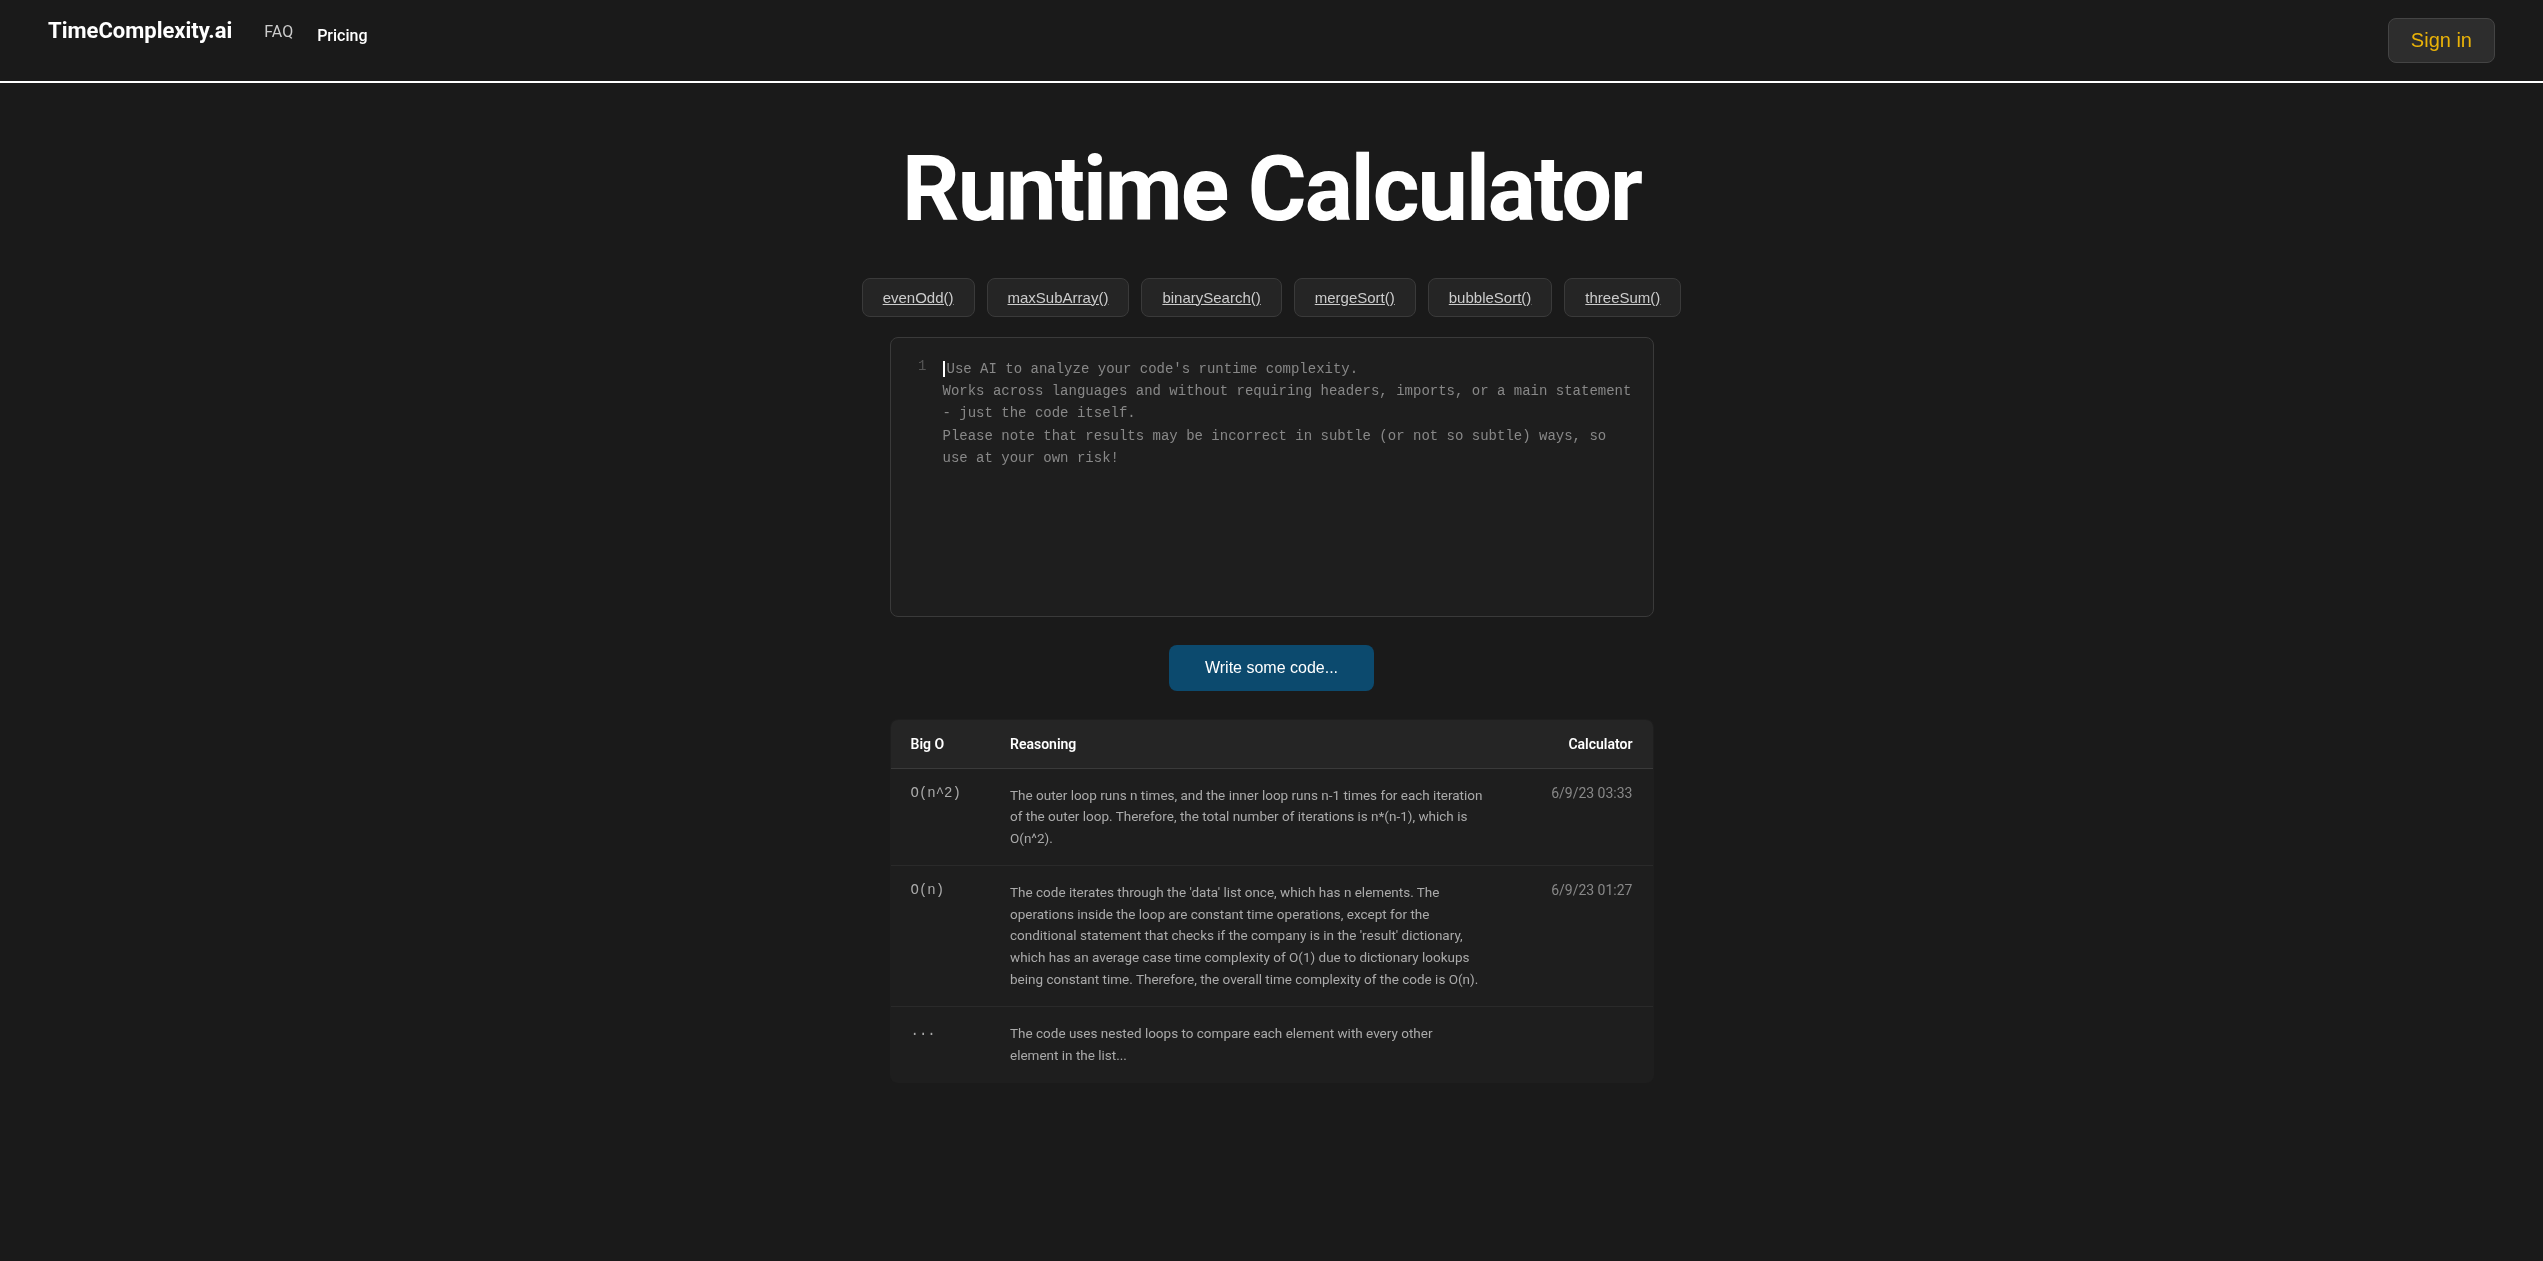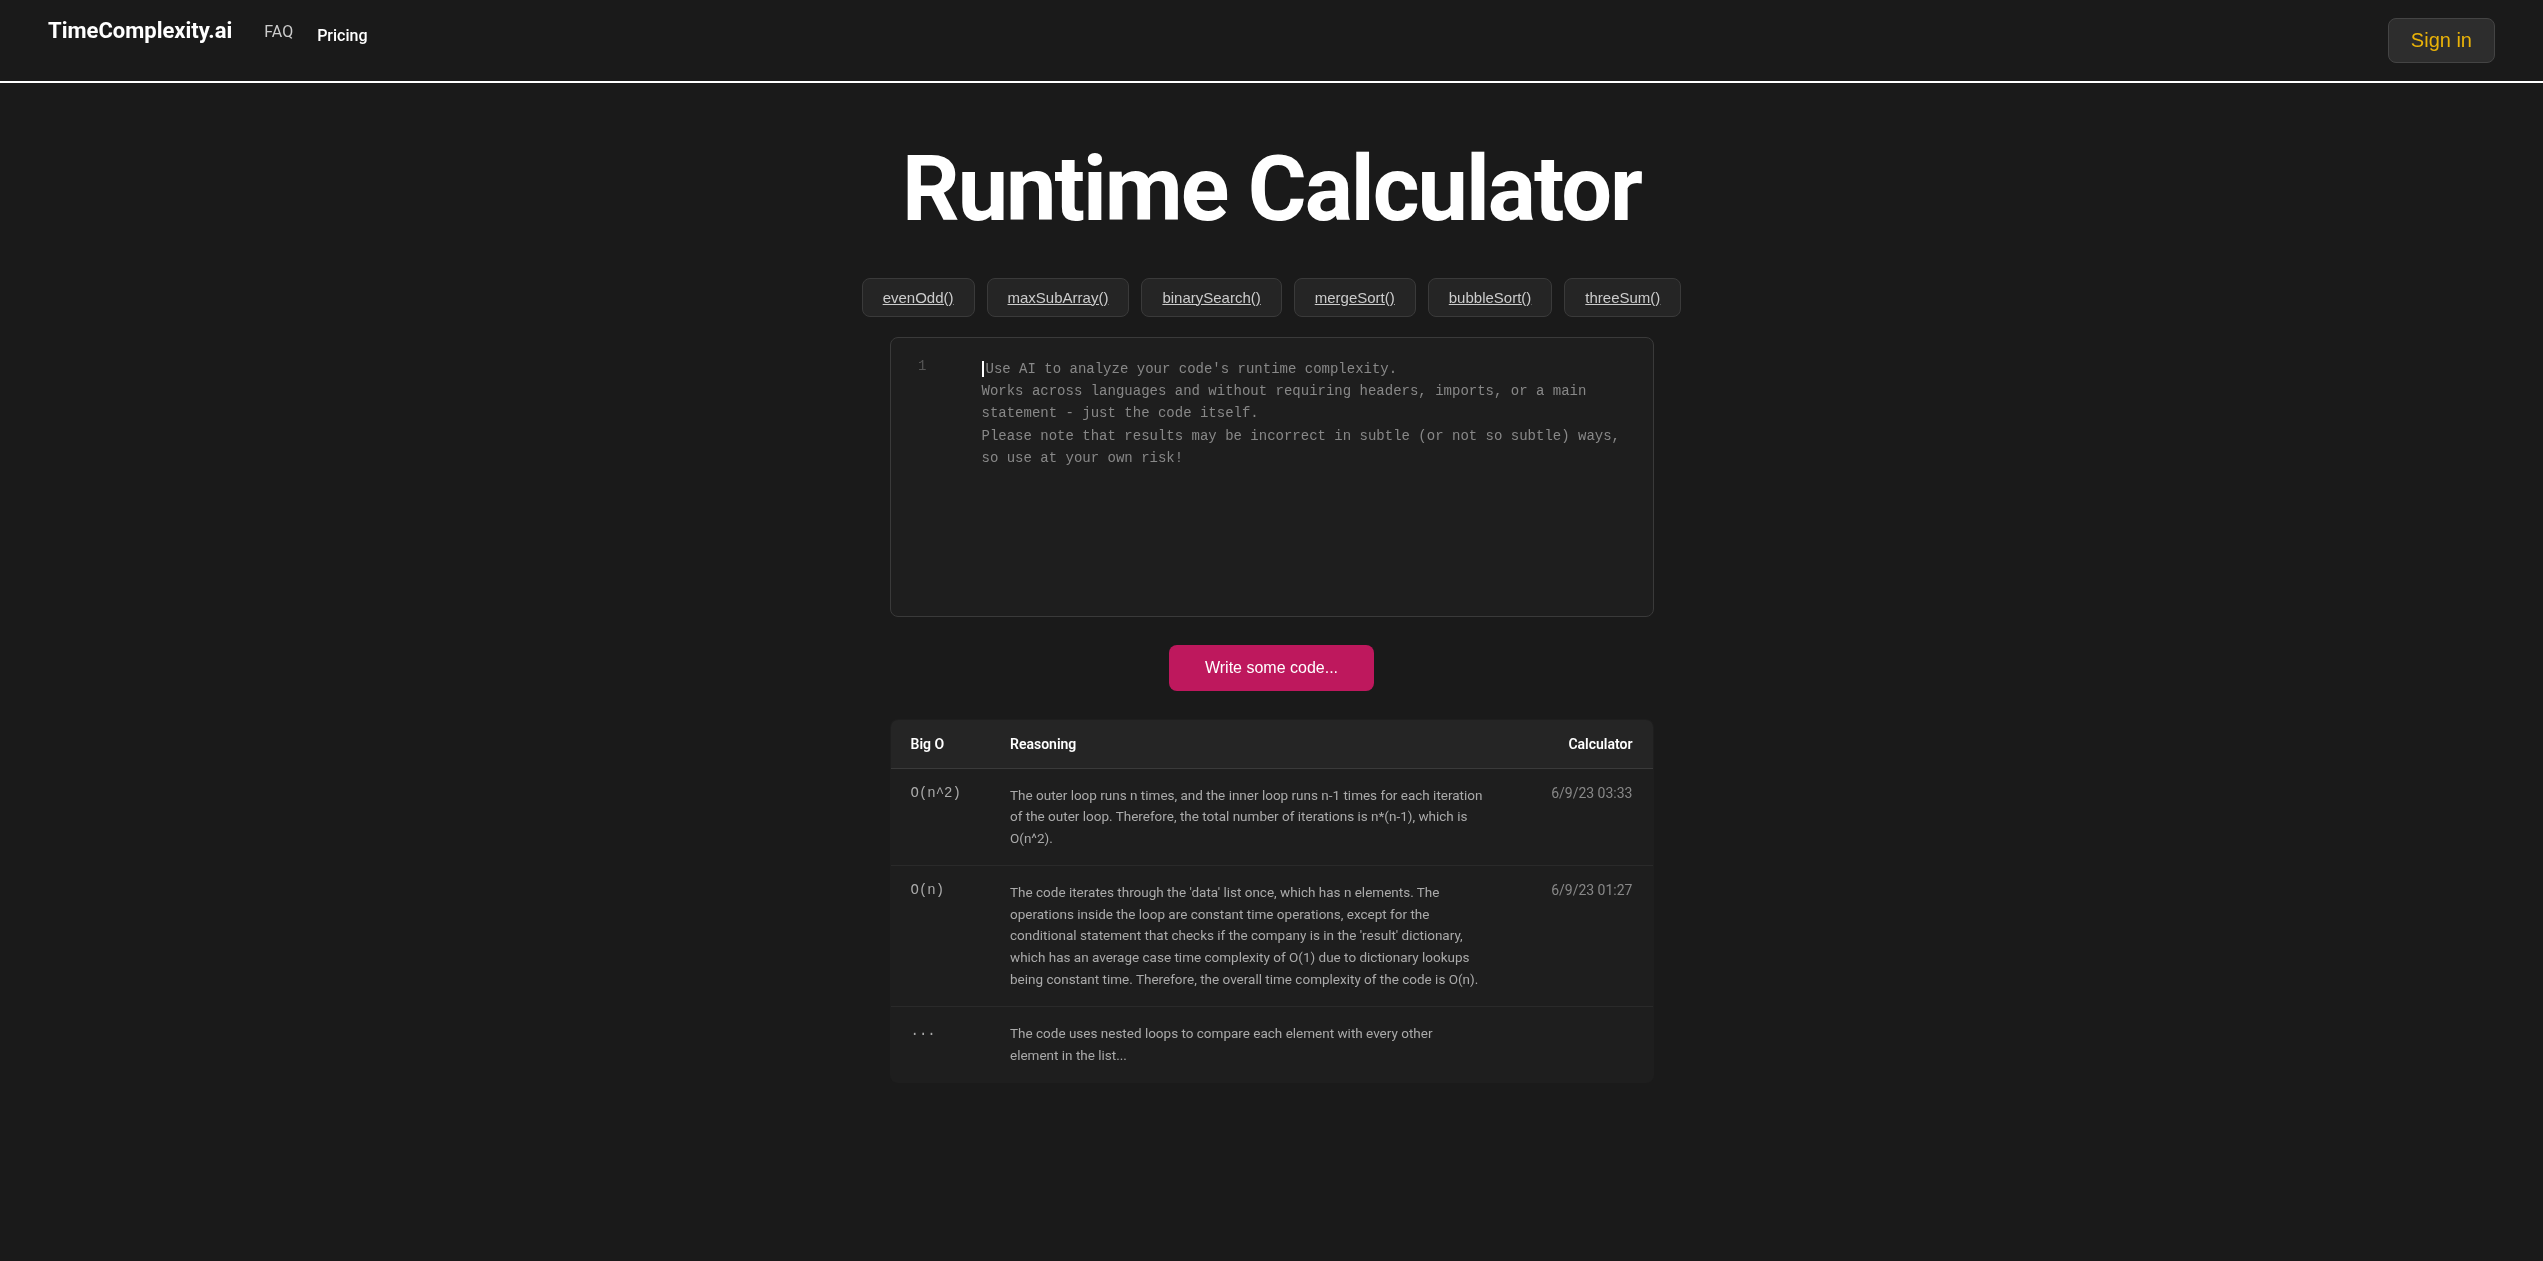"Use AI to analyze your" .editor-content { margin-left: 39px -> none }
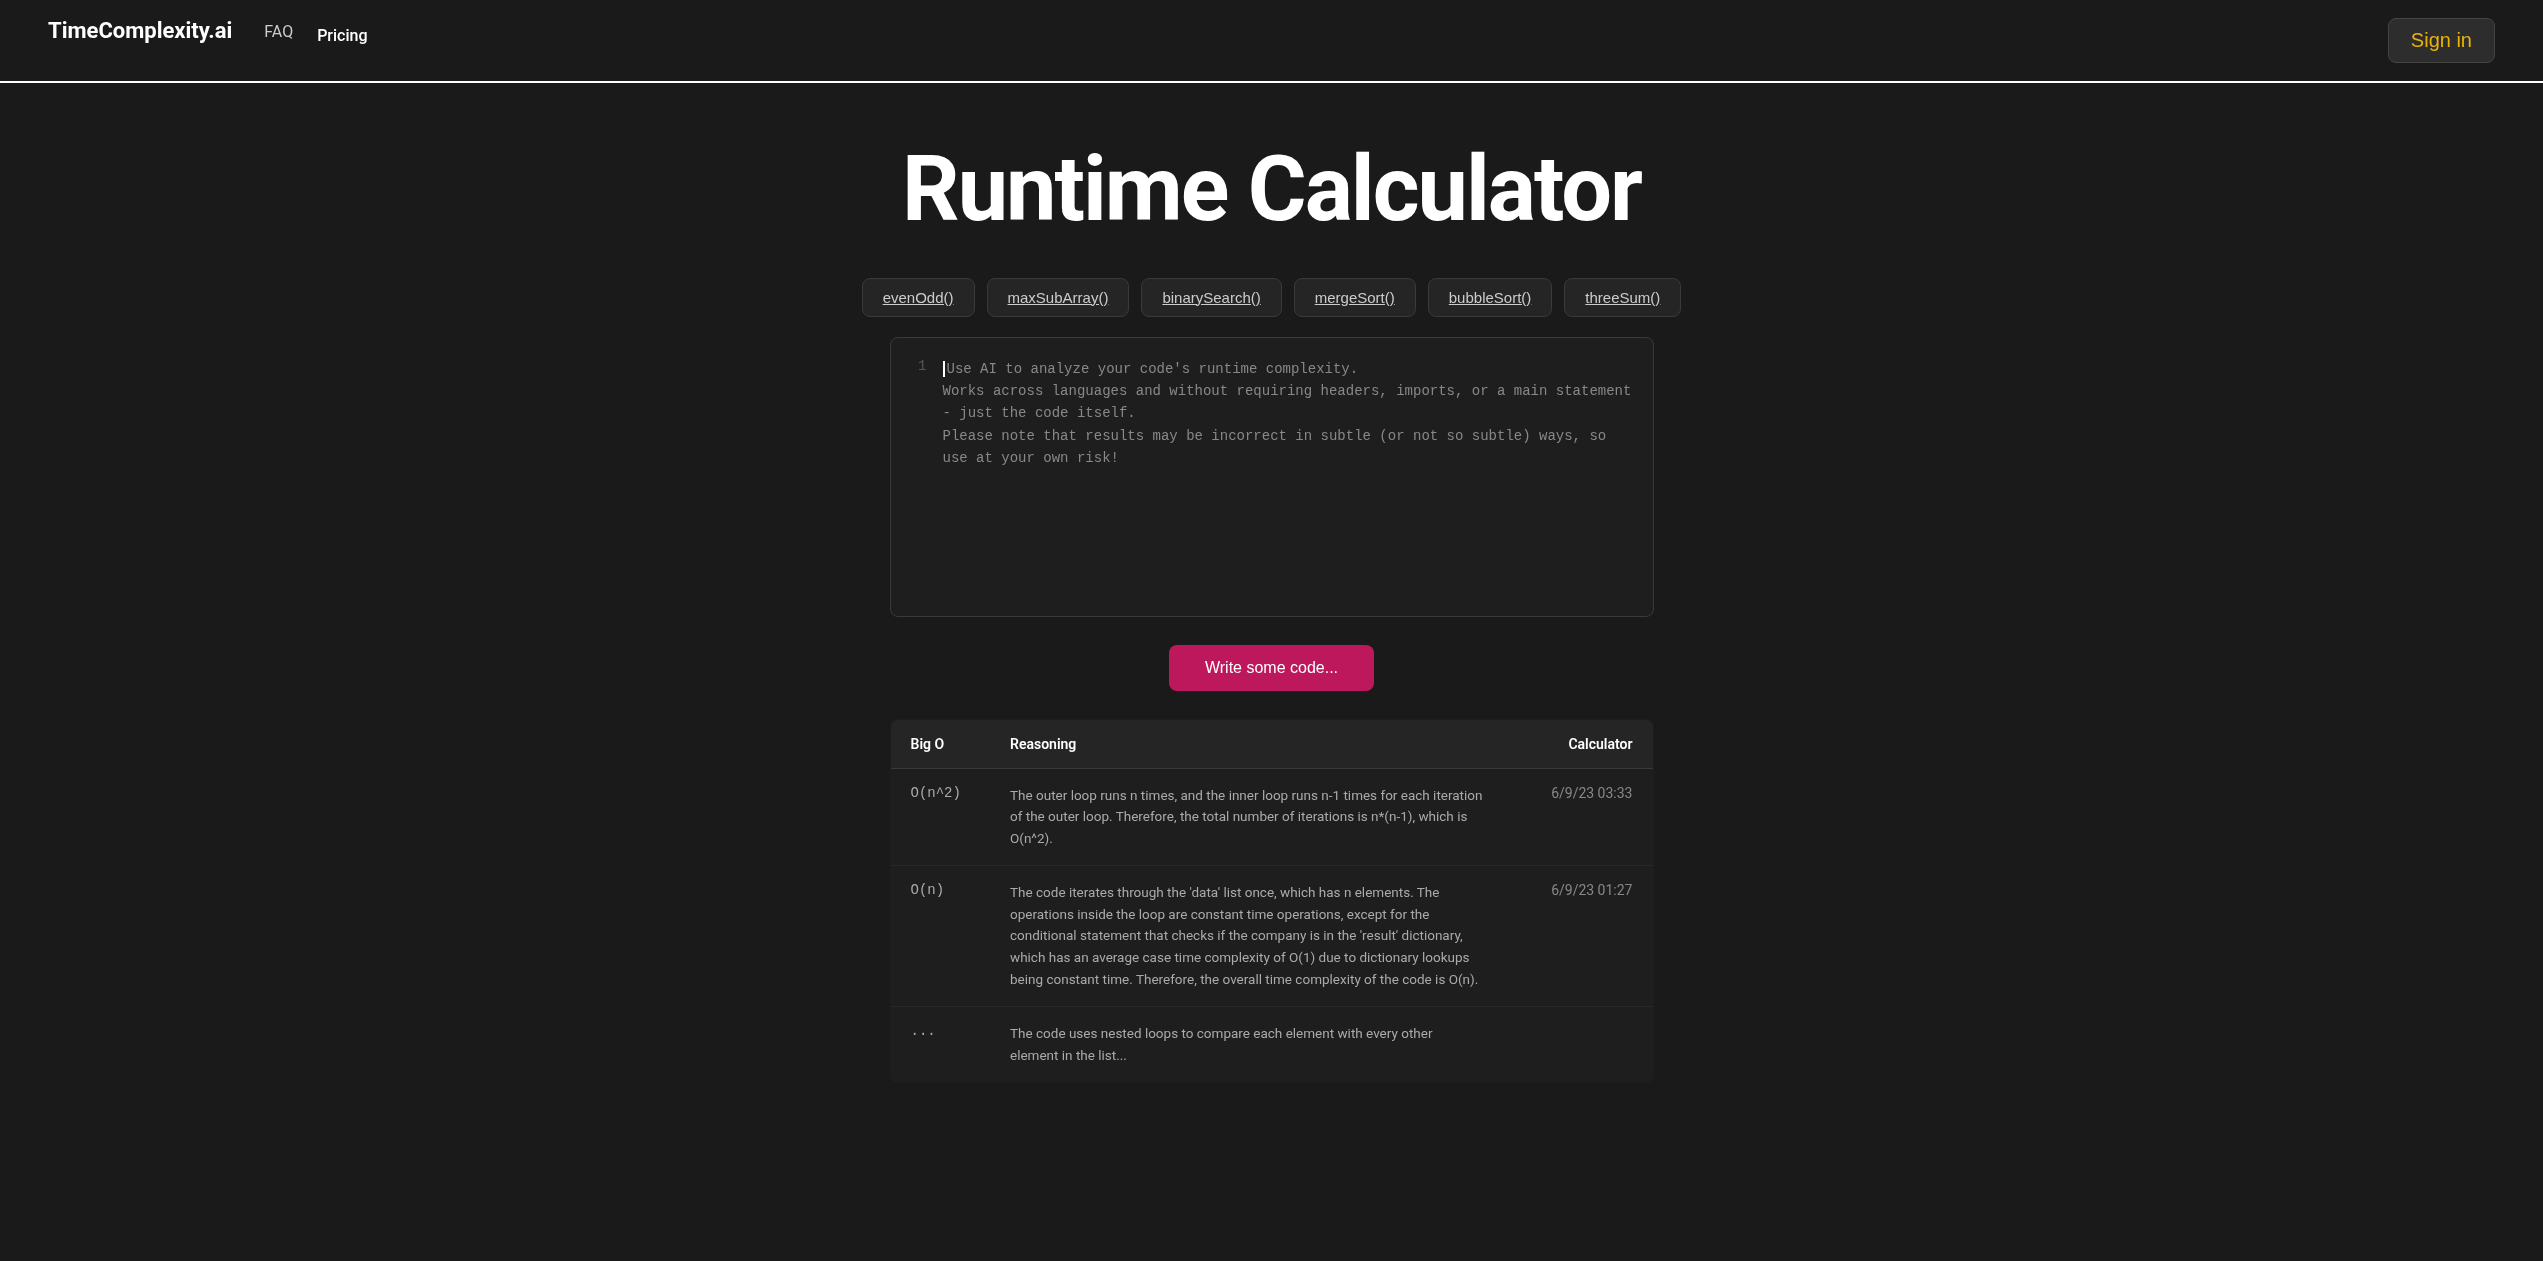"Write some code..." .write-btn { background-color: #be185d -> #0c4a6e }
